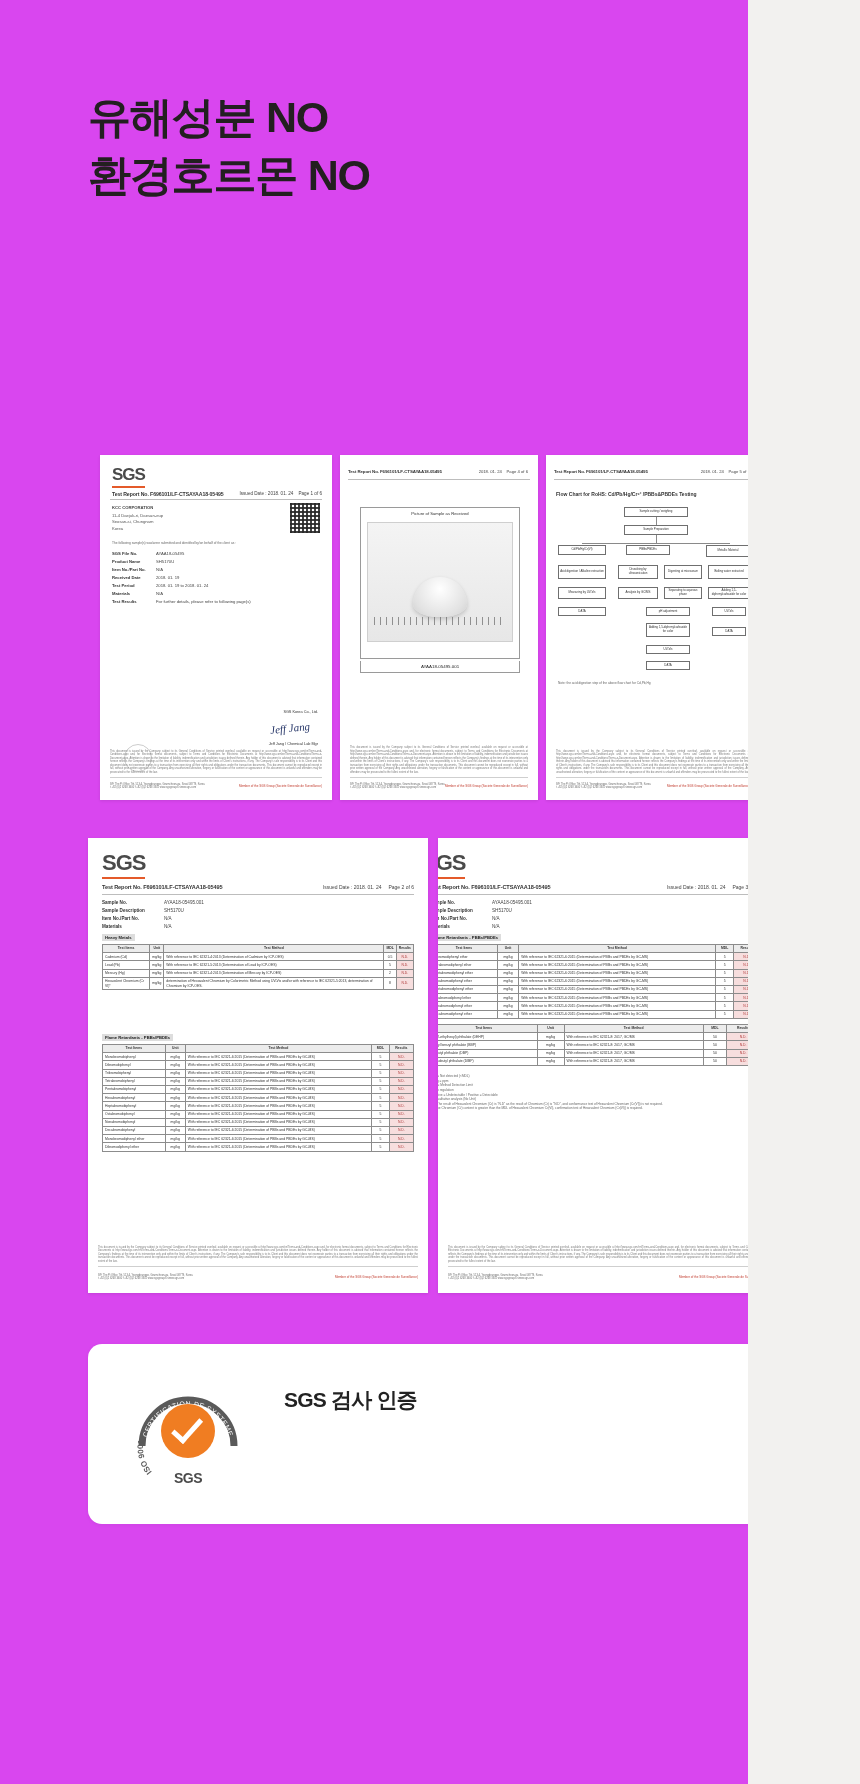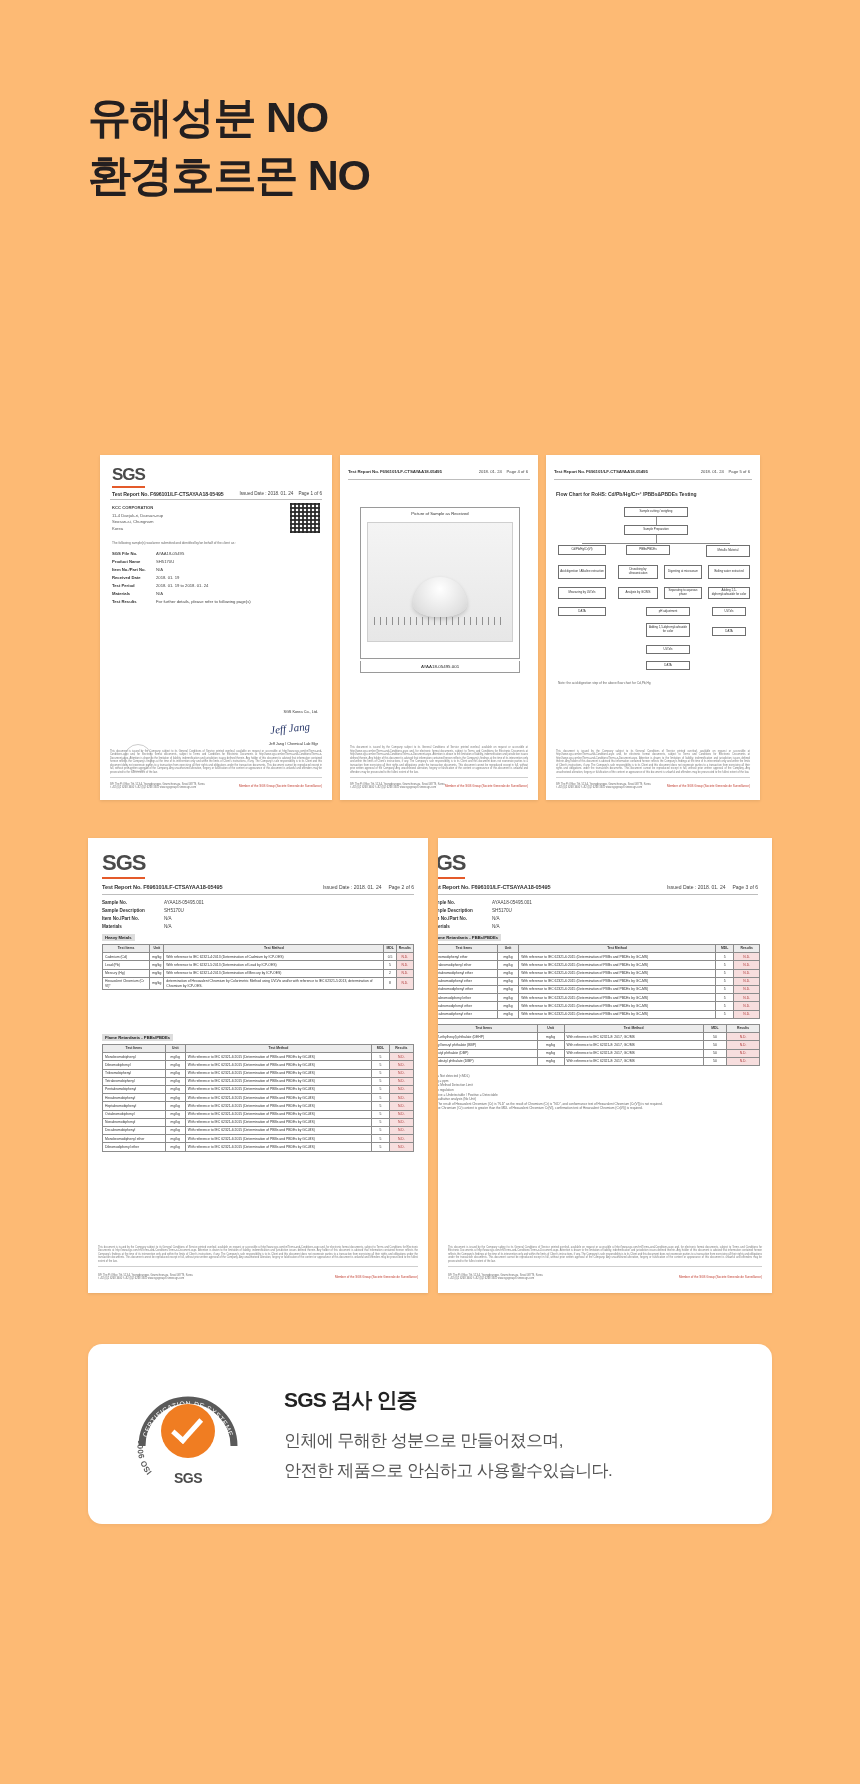"유해성분 NO" .page { background: #fdba74 -> #d946ef; width: 860px -> 748px }
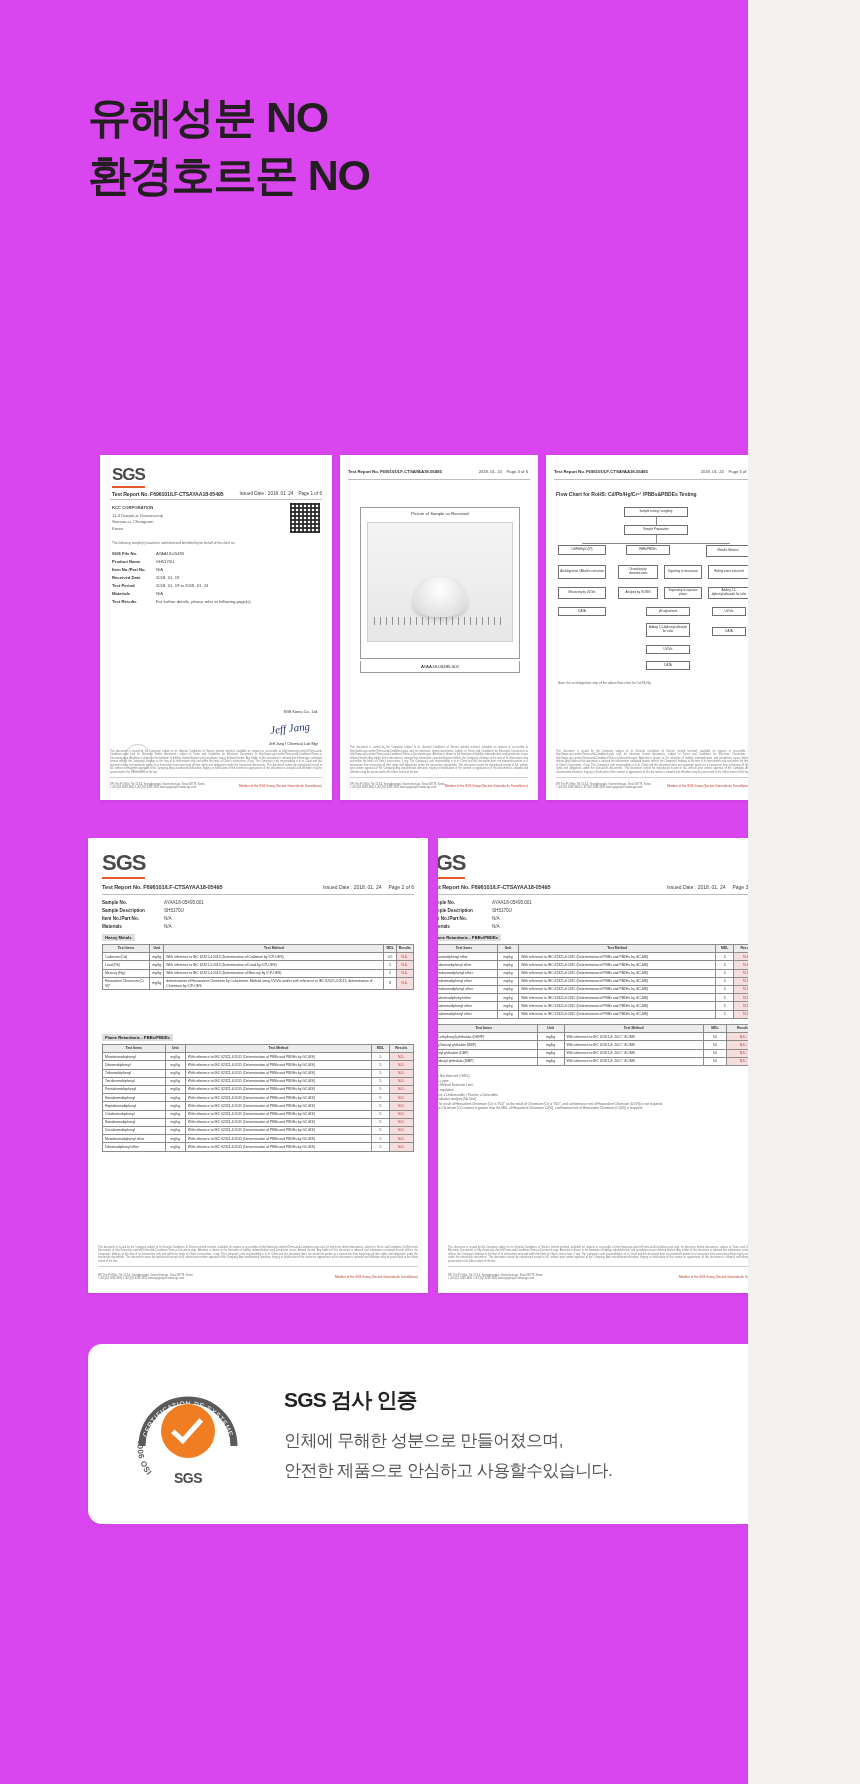"인체에 무해한 성분으로 만들어졌으며," div.card-body { html: <div>인체에 무해한 성분으로 만들어졌으며, 안전한 제품으로 안심하고 사용할수있습니다.</div> -> none }
